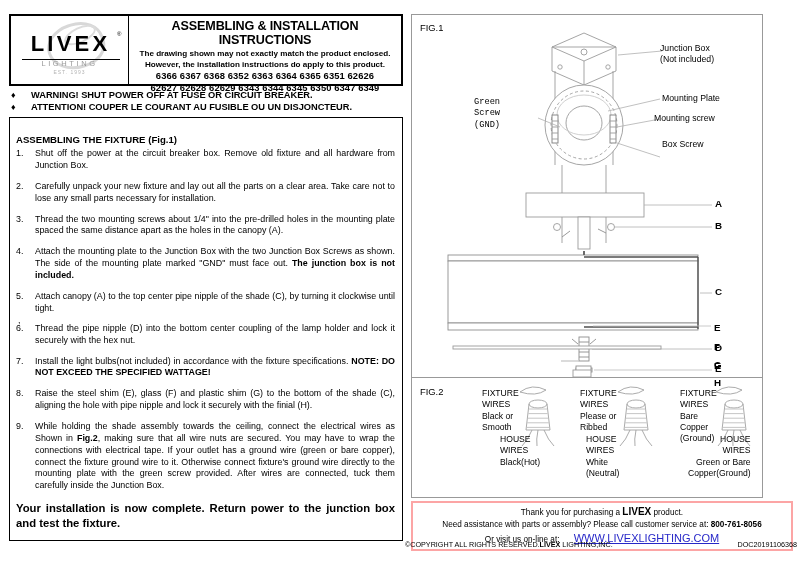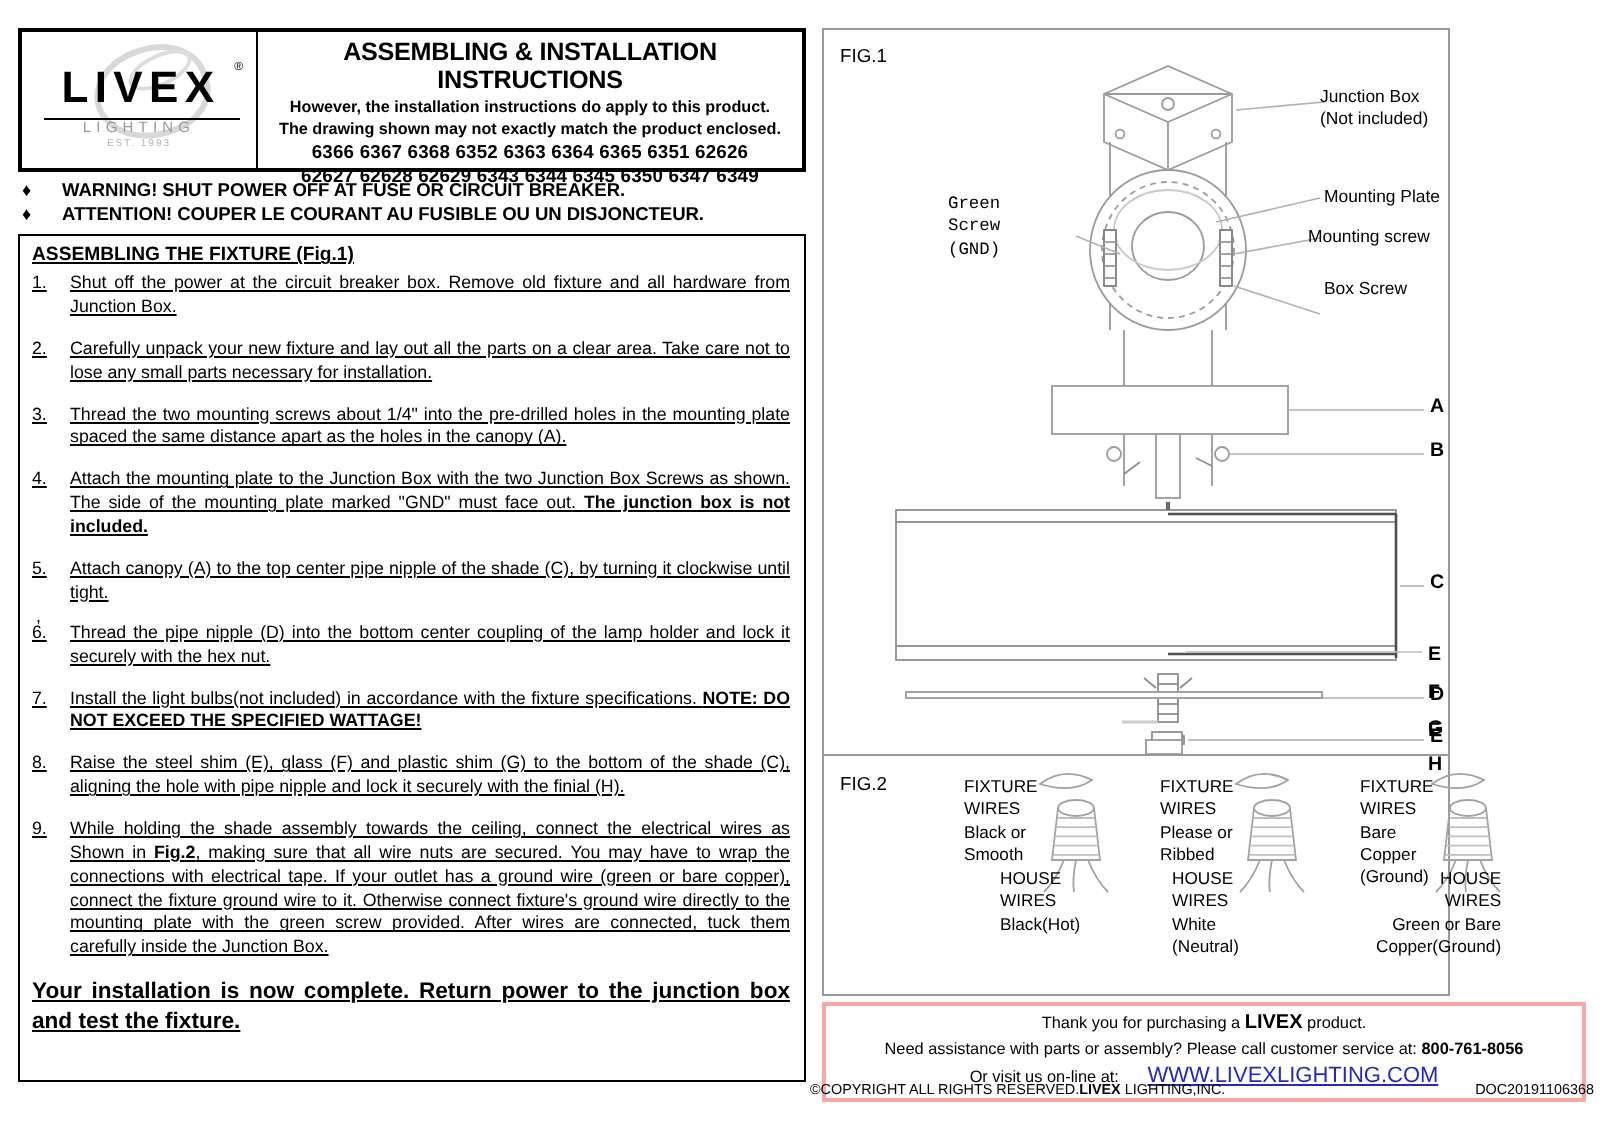"FIG.1" .right-col { width: 314px -> 352px }
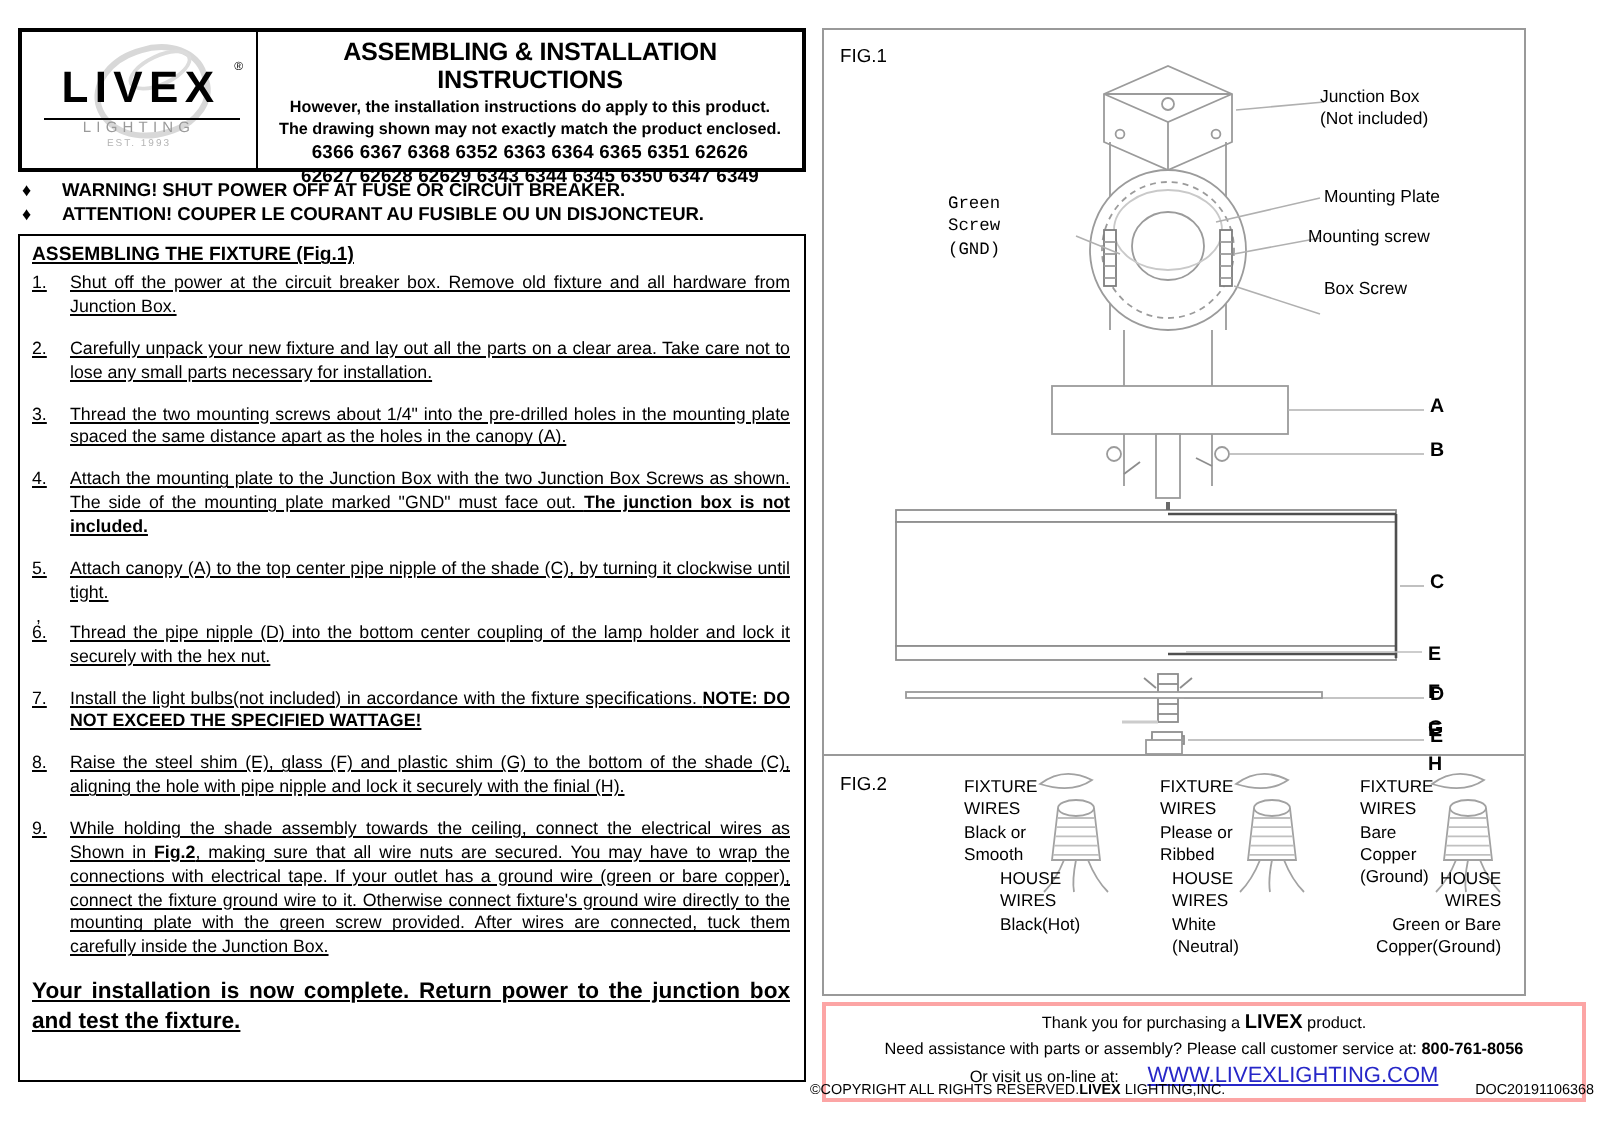"However, the installation instructions" div.doc-sub { order: before "The drawing shown may not" -> after "The drawing shown may not" }
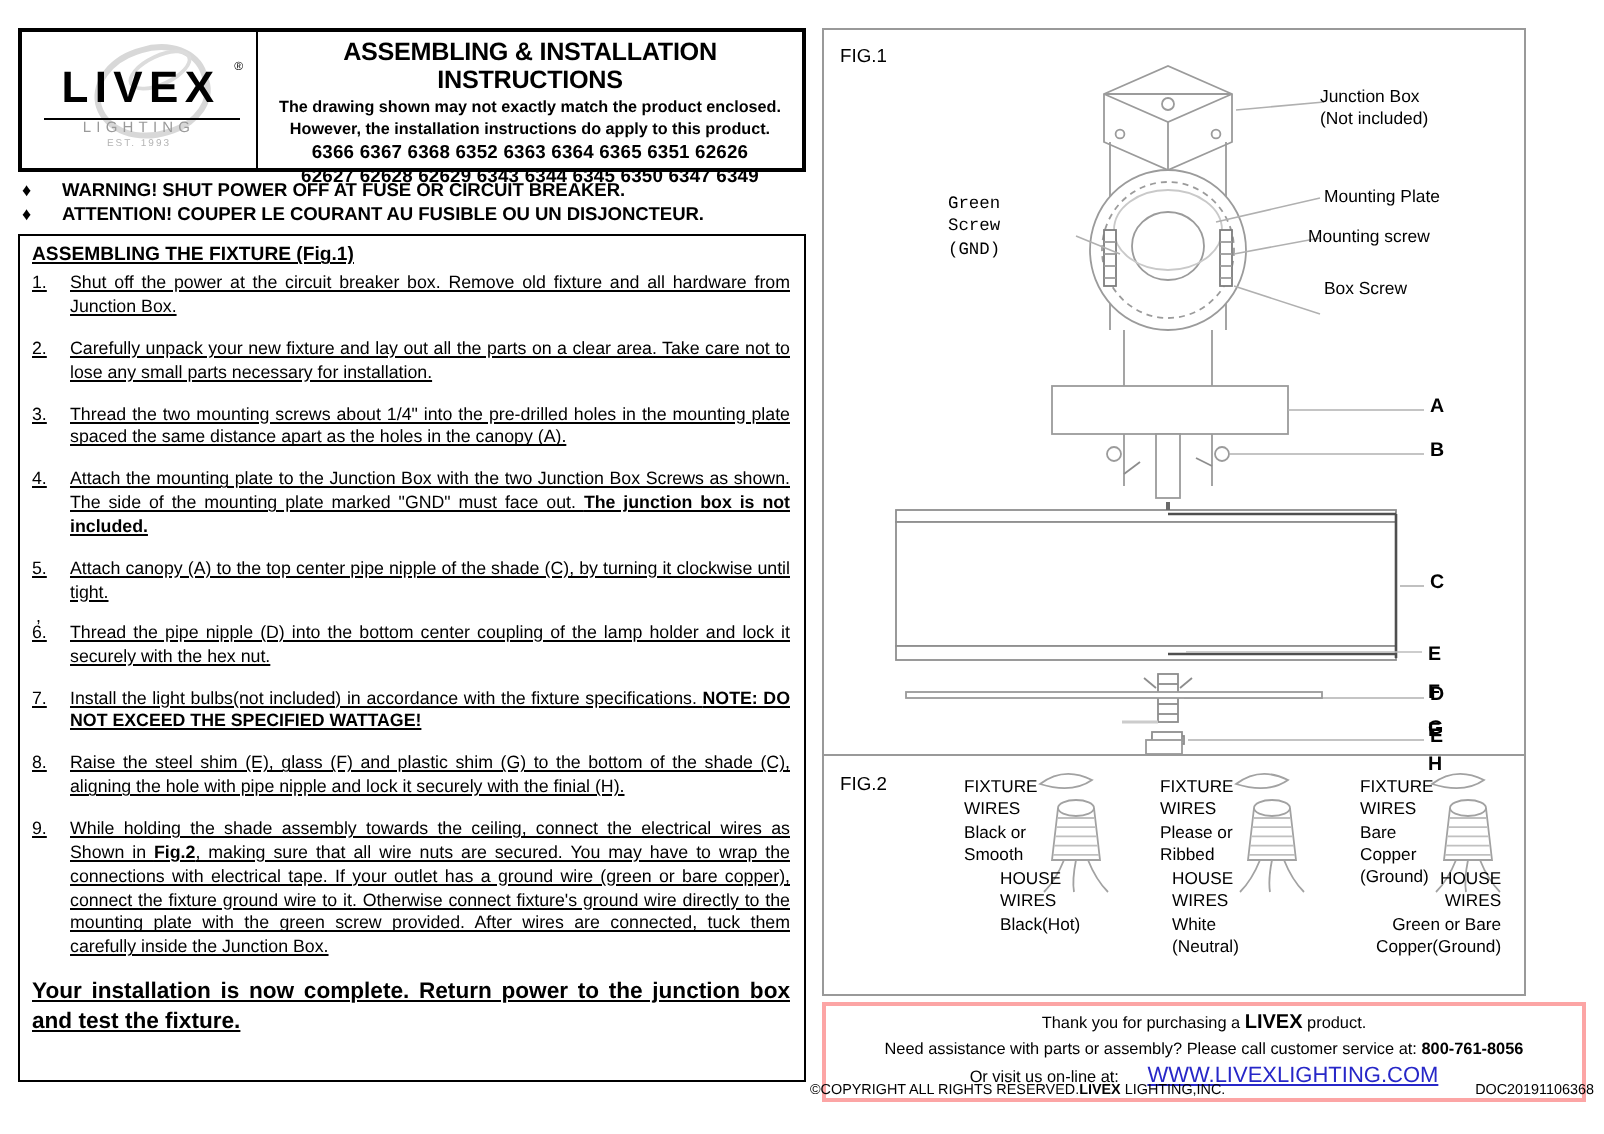"ASSEMBLING THE FIXTURE (Fig.1)" .instr-box { padding: 4px 7px 6px 6px -> 16px 7px 6px 6px; text-decoration: underline -> none }
